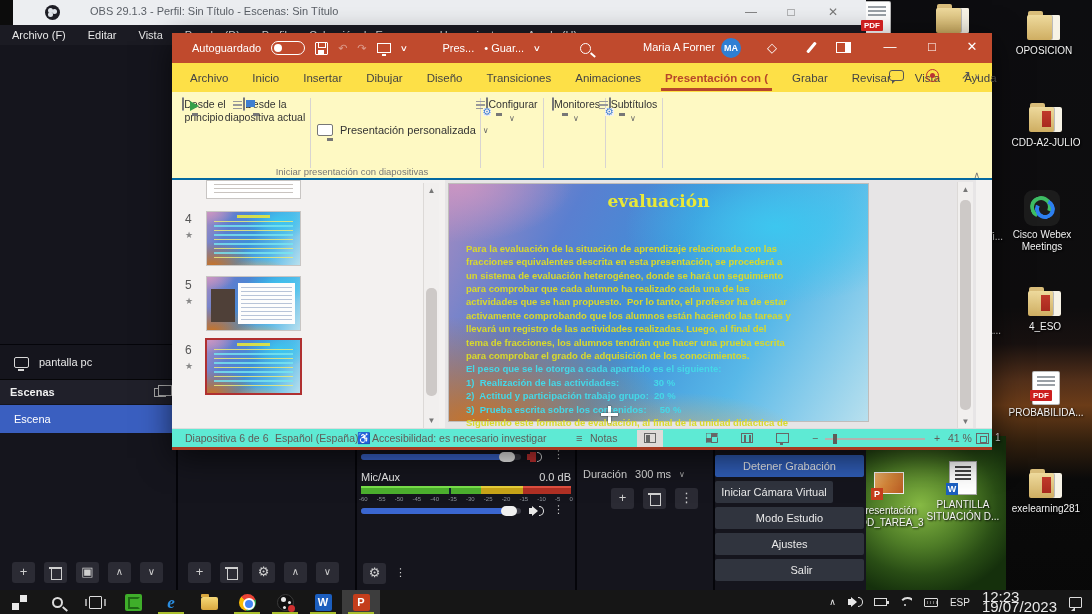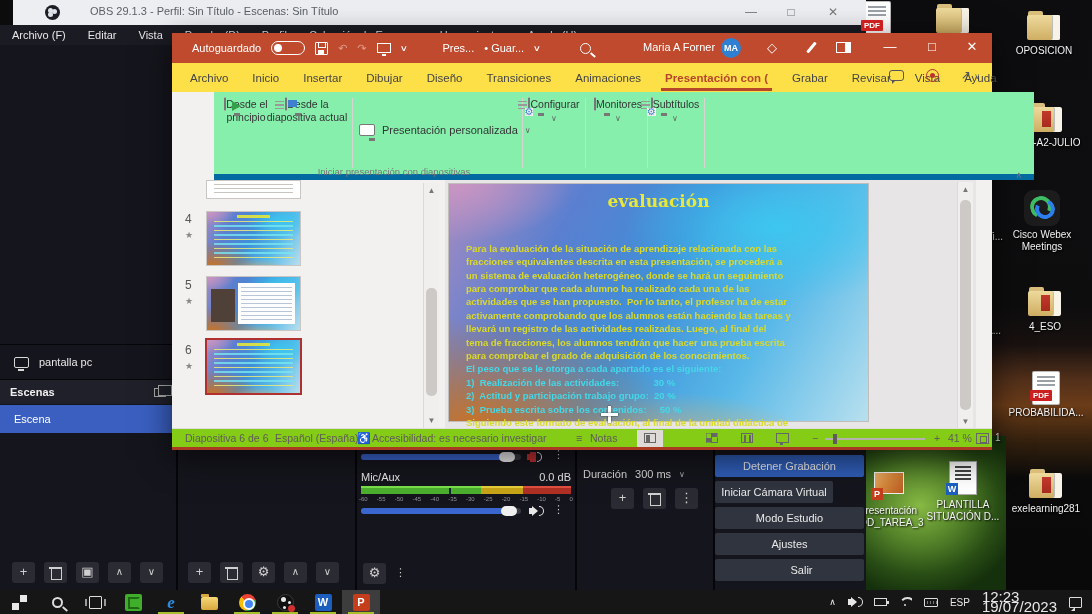"Desde el" #ribbon { background: #86efac -> #fef9c3; border-bottom: 6px solid #0369a1 -> 2px solid #0369a1; margin-left: 42px -> none }
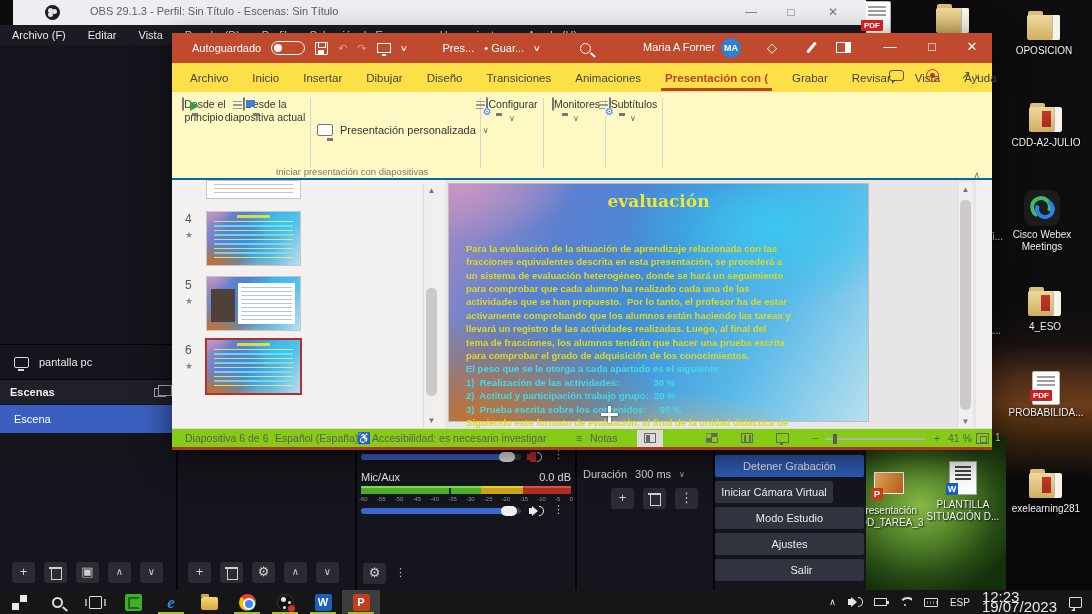"Diapositiva 6 de 6" #ppt-status { background: #84cc16 -> #5eead4 }
